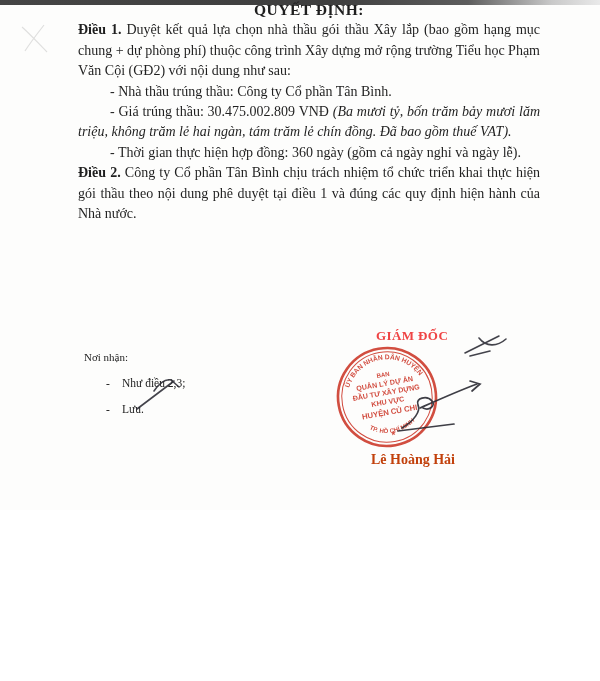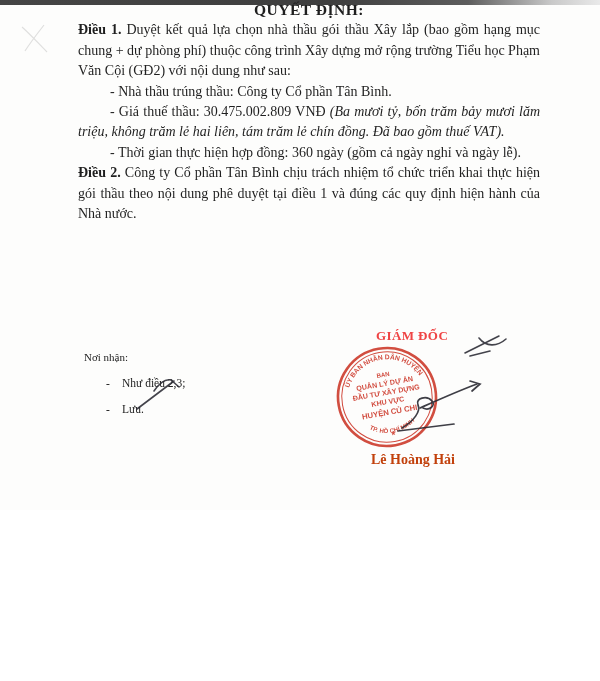"- Giá thuế thầu: 30.475.002.809" span { text: thuế -> trúng }
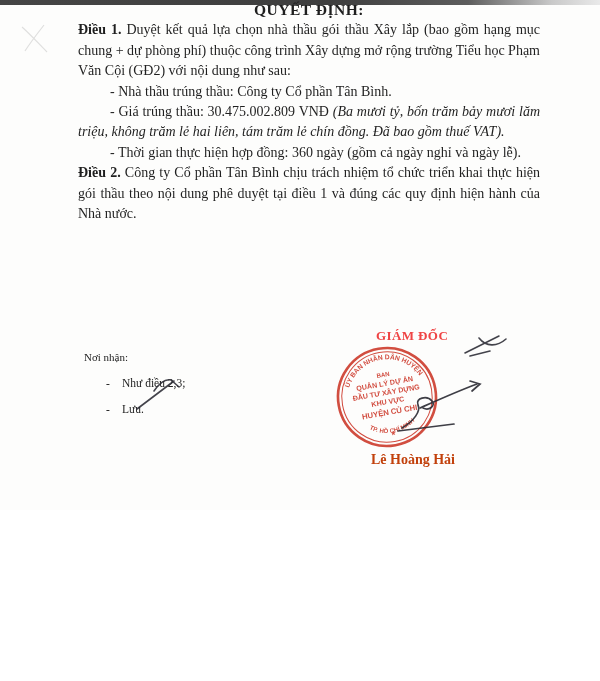"(Ba mươi tỷ, bốn trăm" span.it { text: liên -> ngàn }
